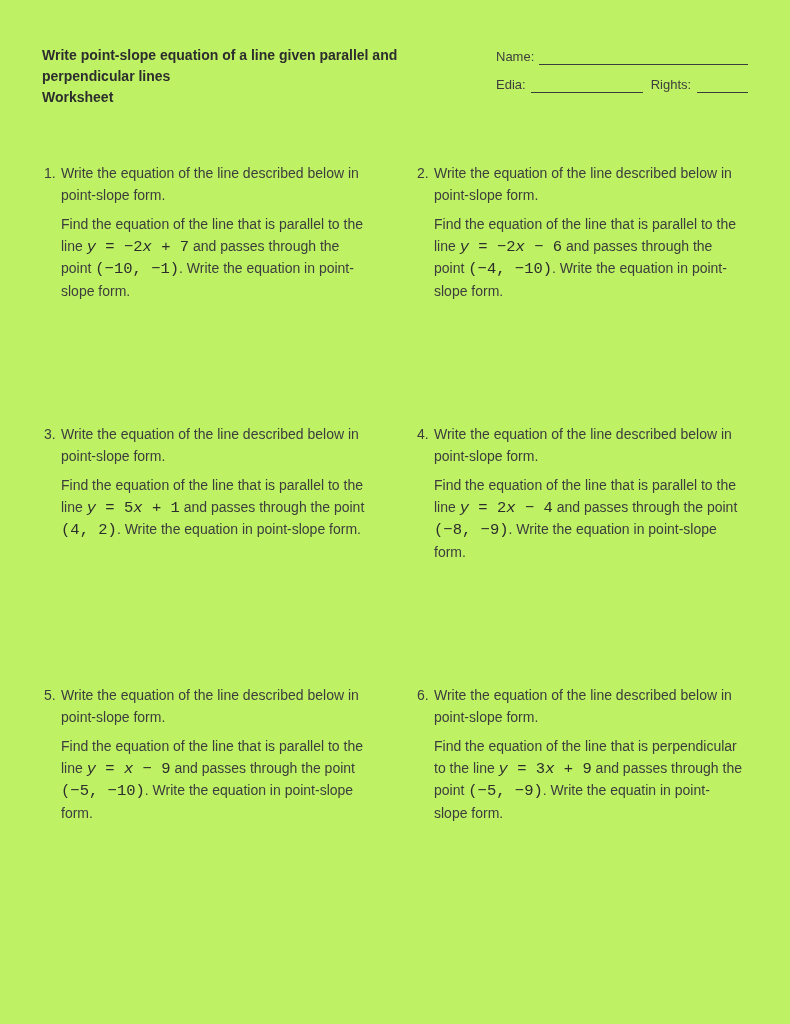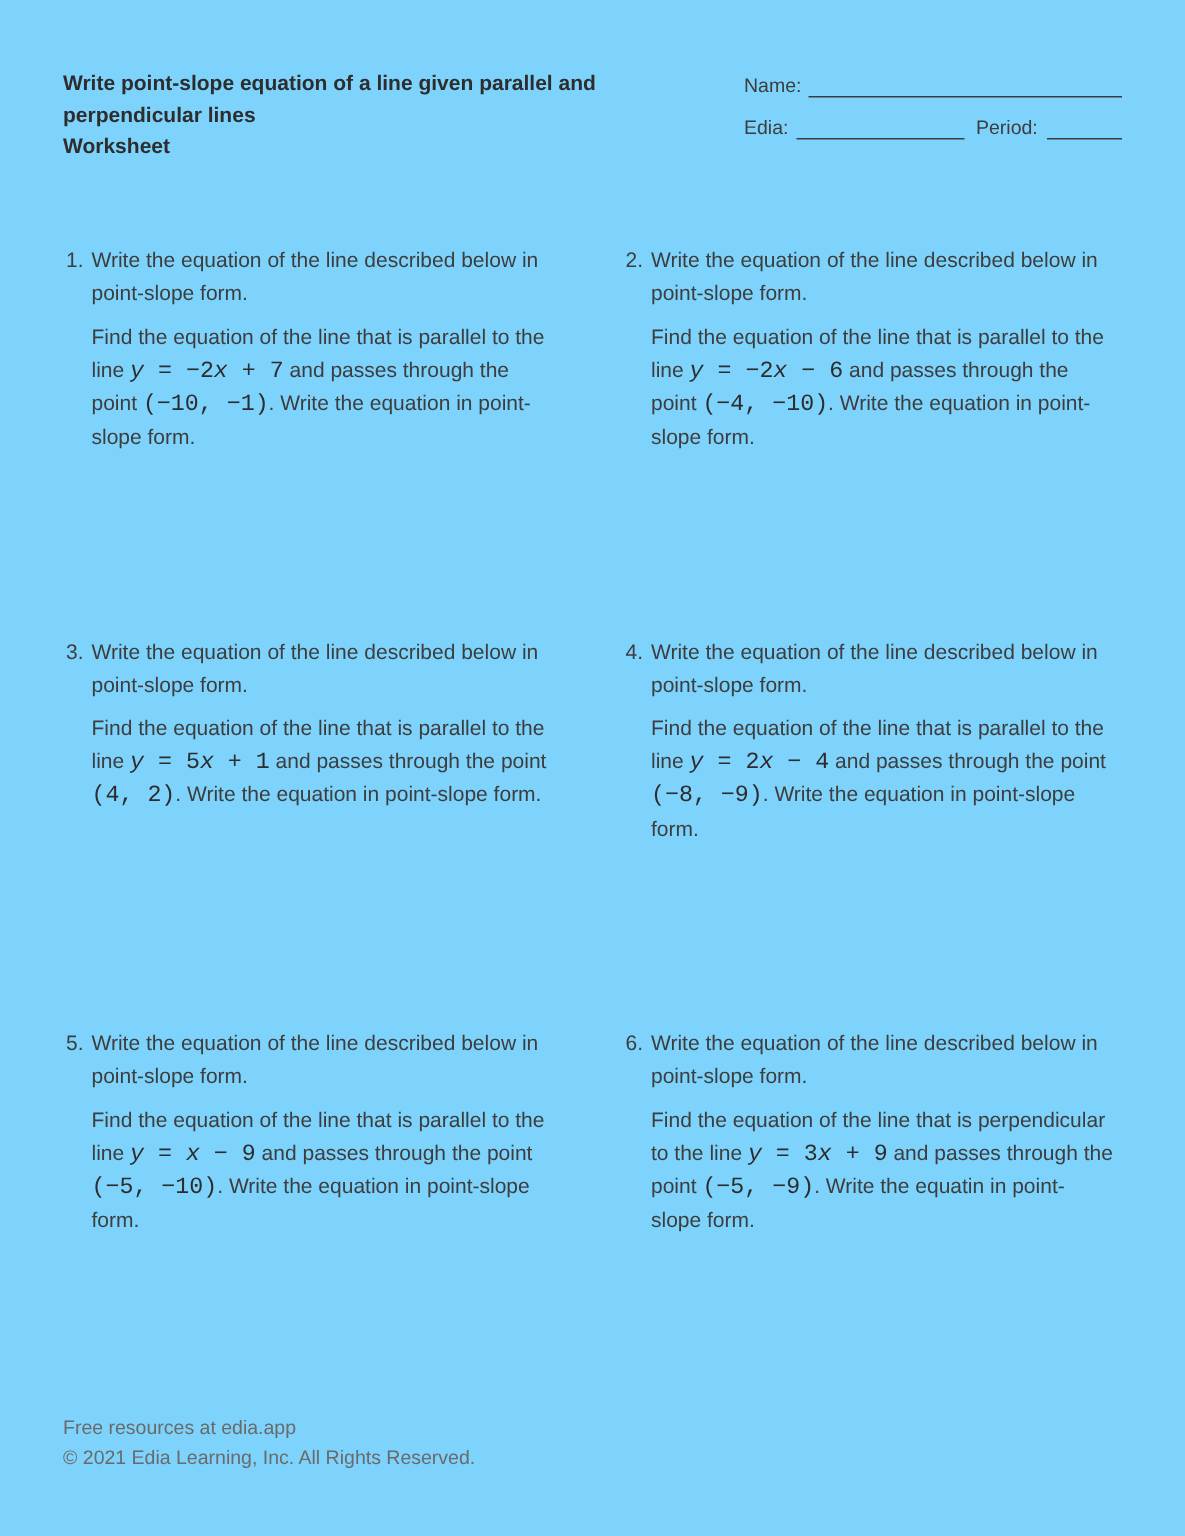"Write point-slope equation of a" .page { background: #7dd3fc -> #bef264 }
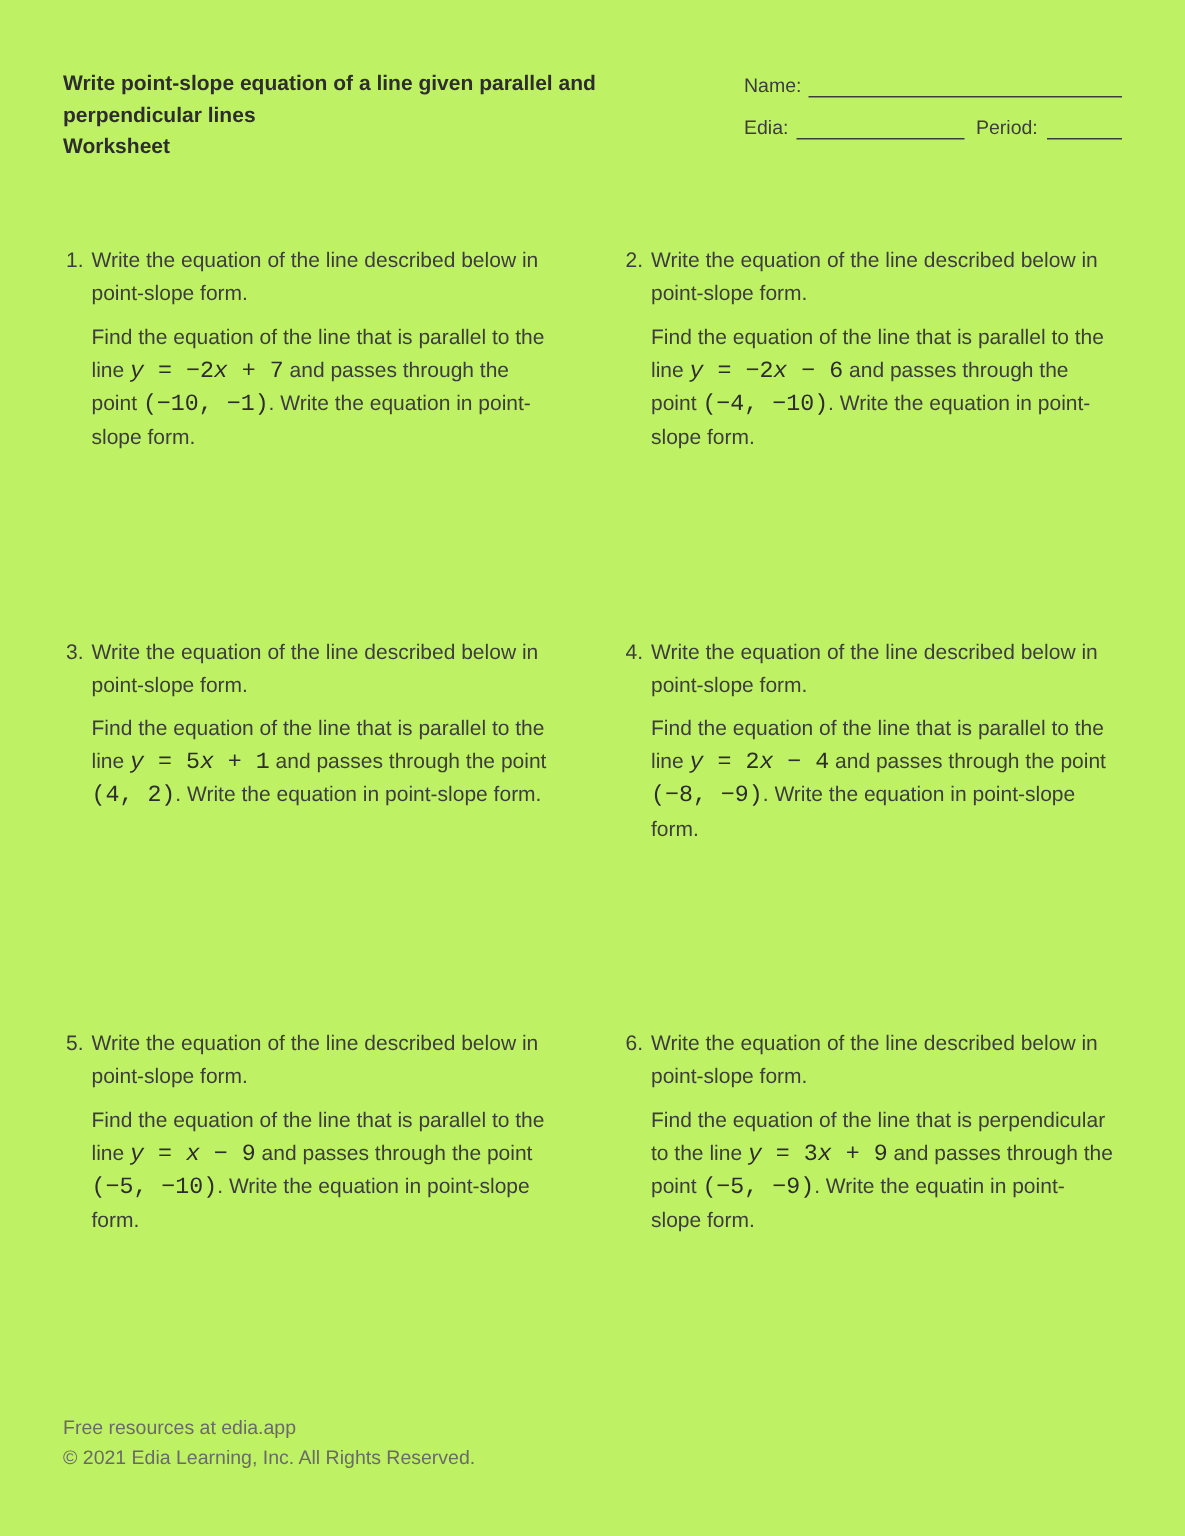"Period:" span.field-label { text: Period -> Rights }
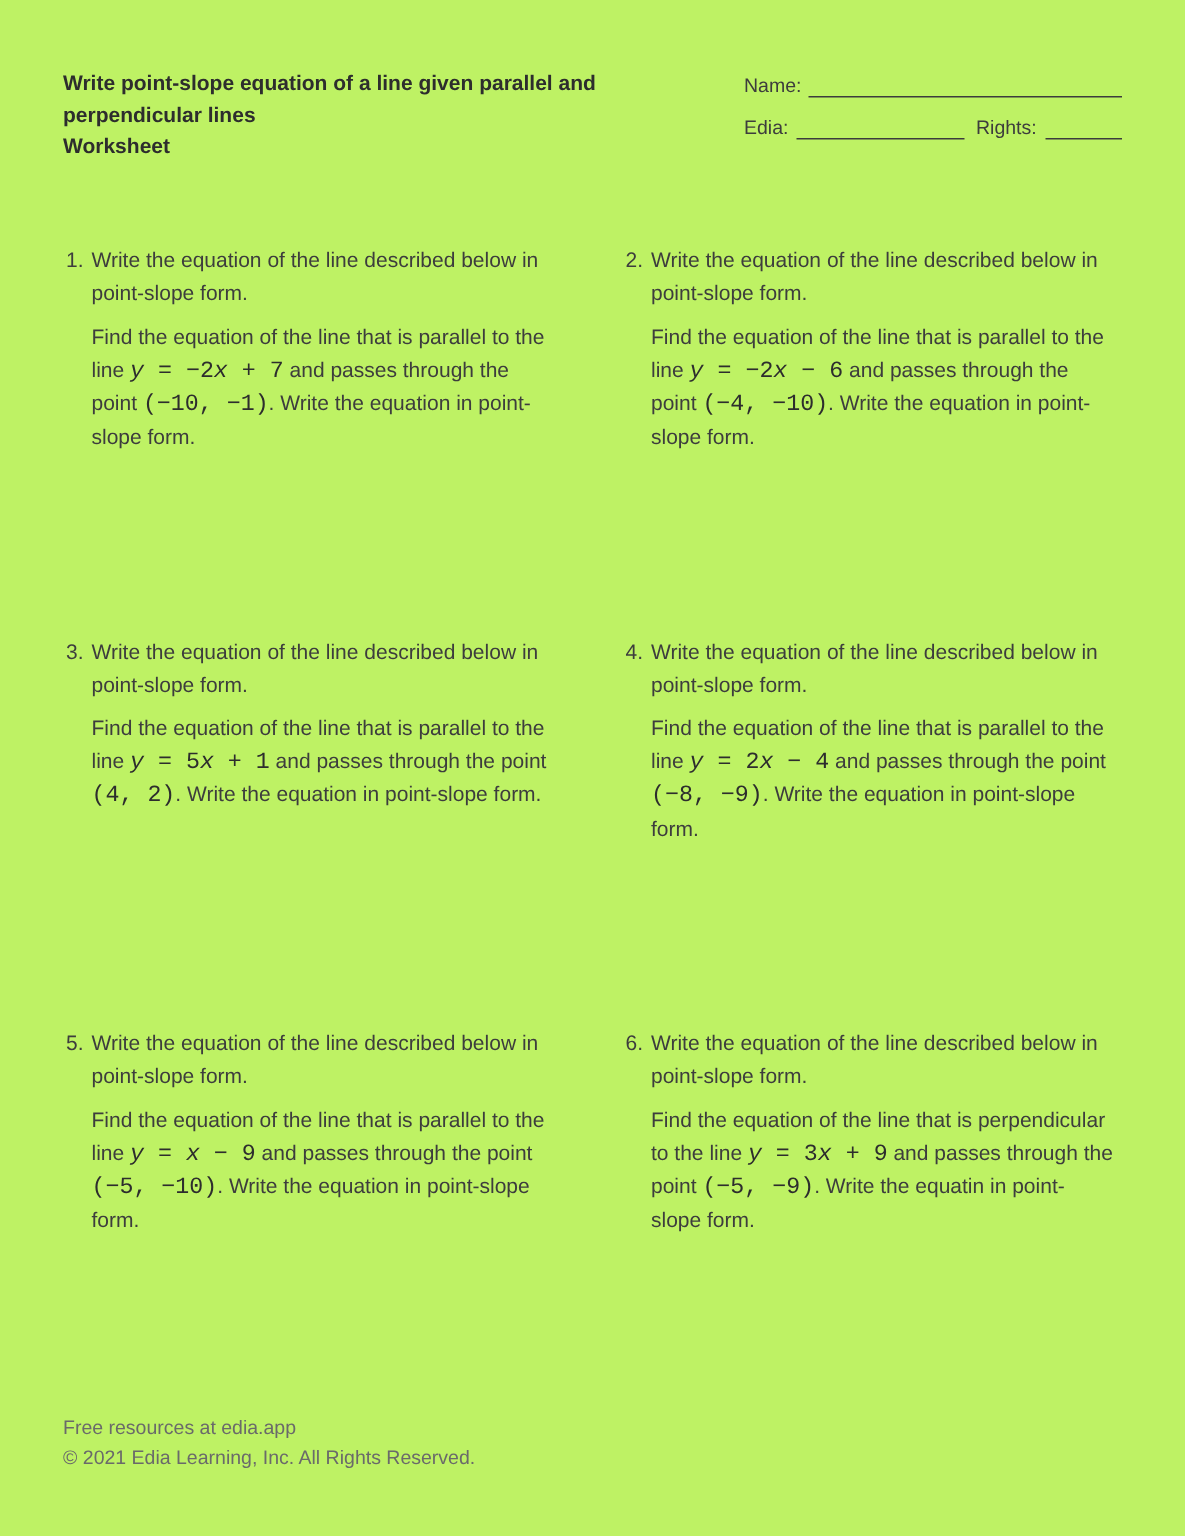"Free resources at edia.app" div.footer { html: <div> <div>Free resources at edia.app</div> <div>© 2021 Edia Learning, Inc. All Rights Reserved.</div> </div> -> none }
